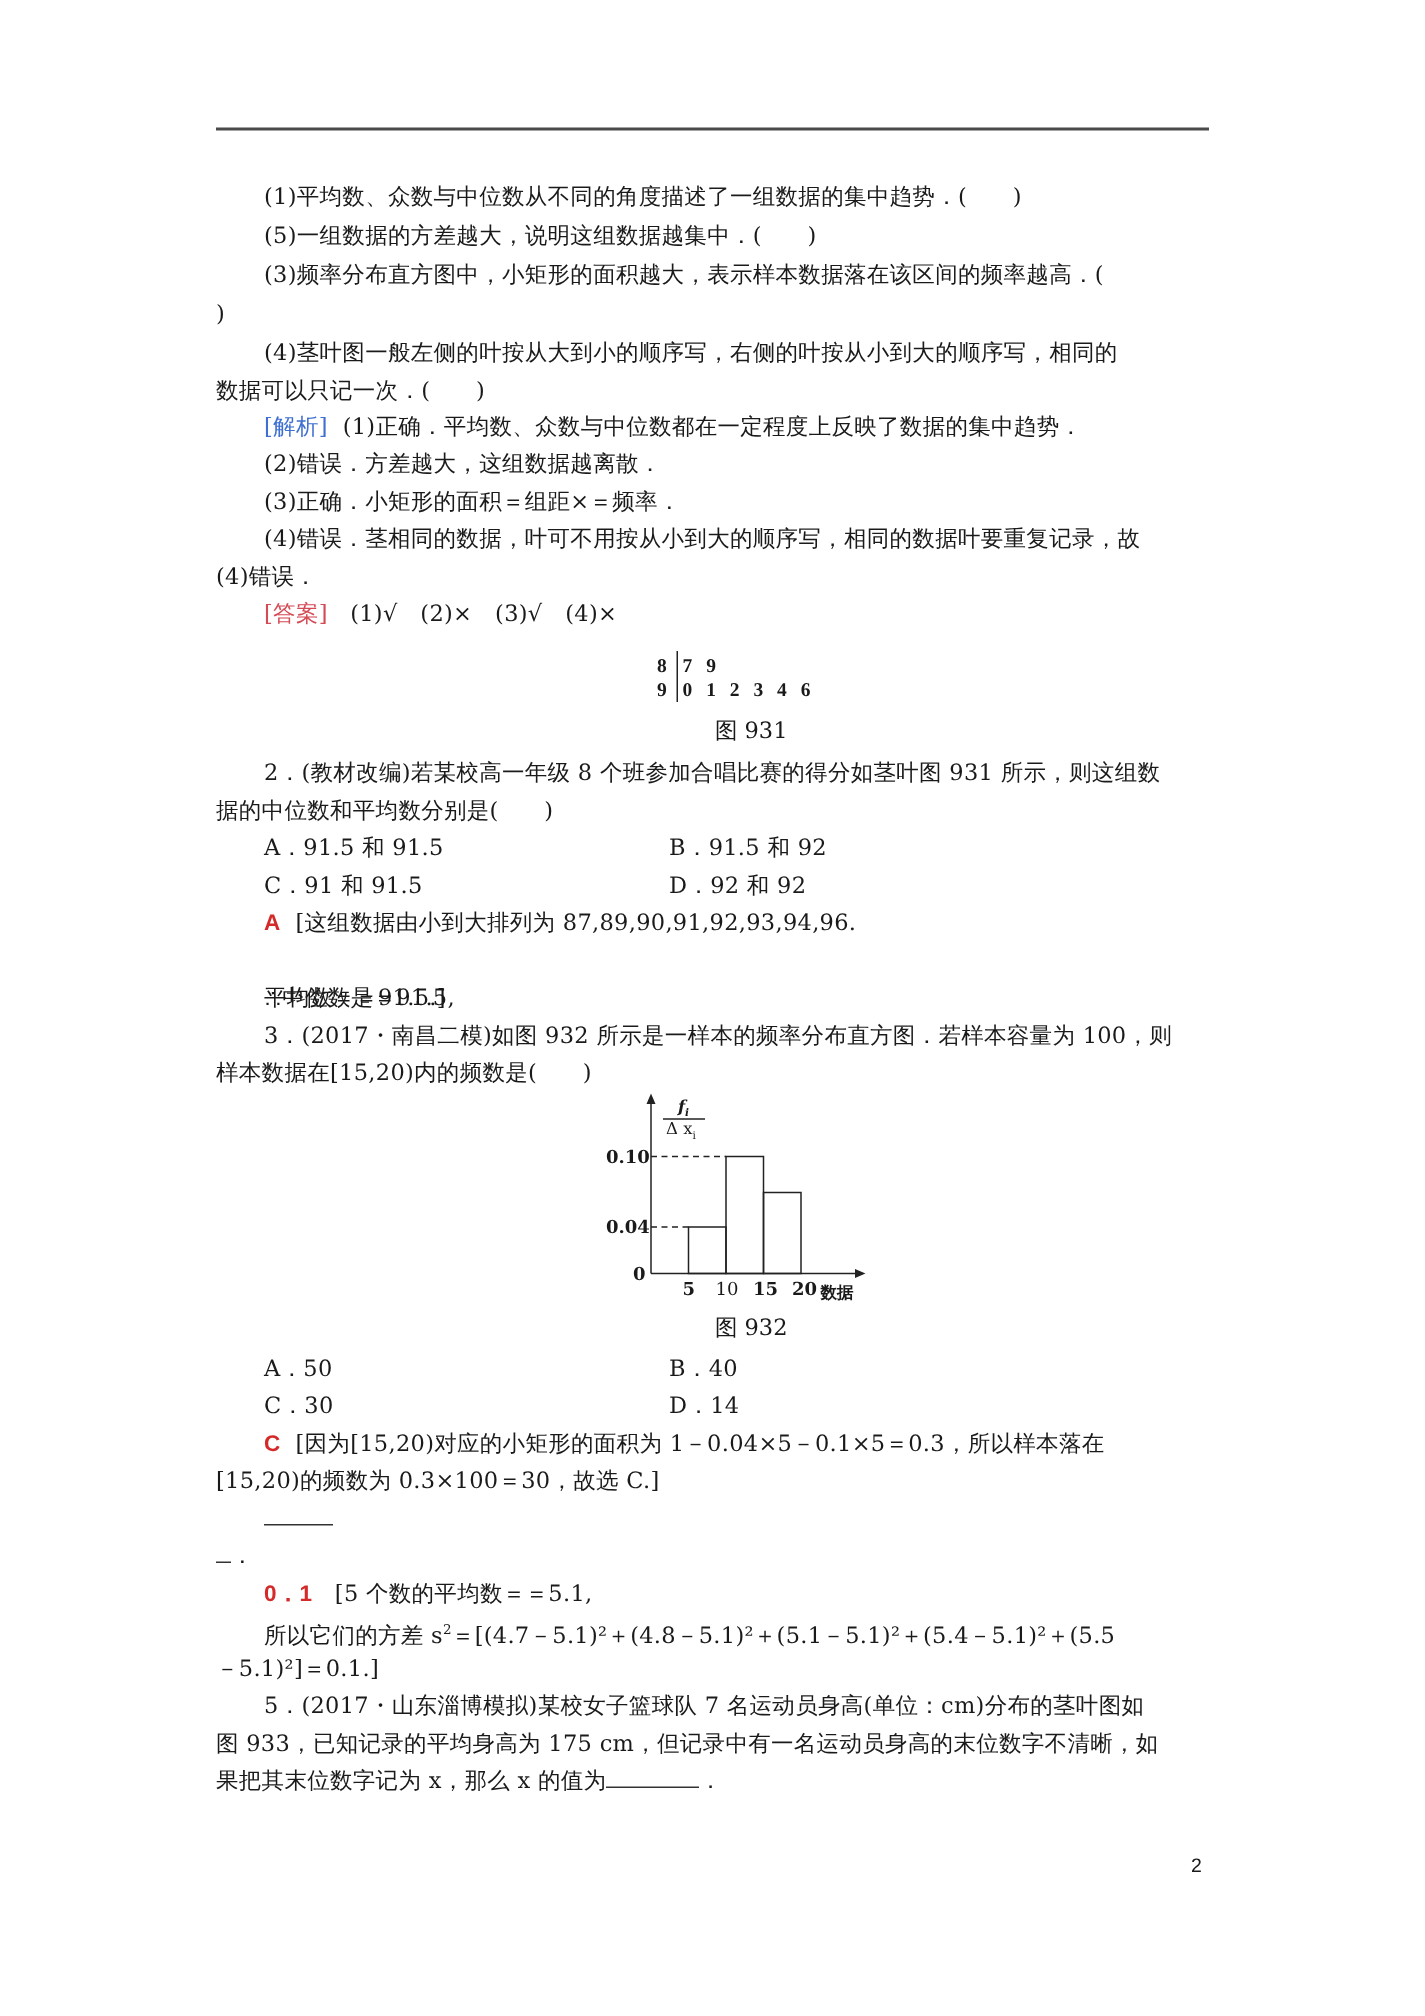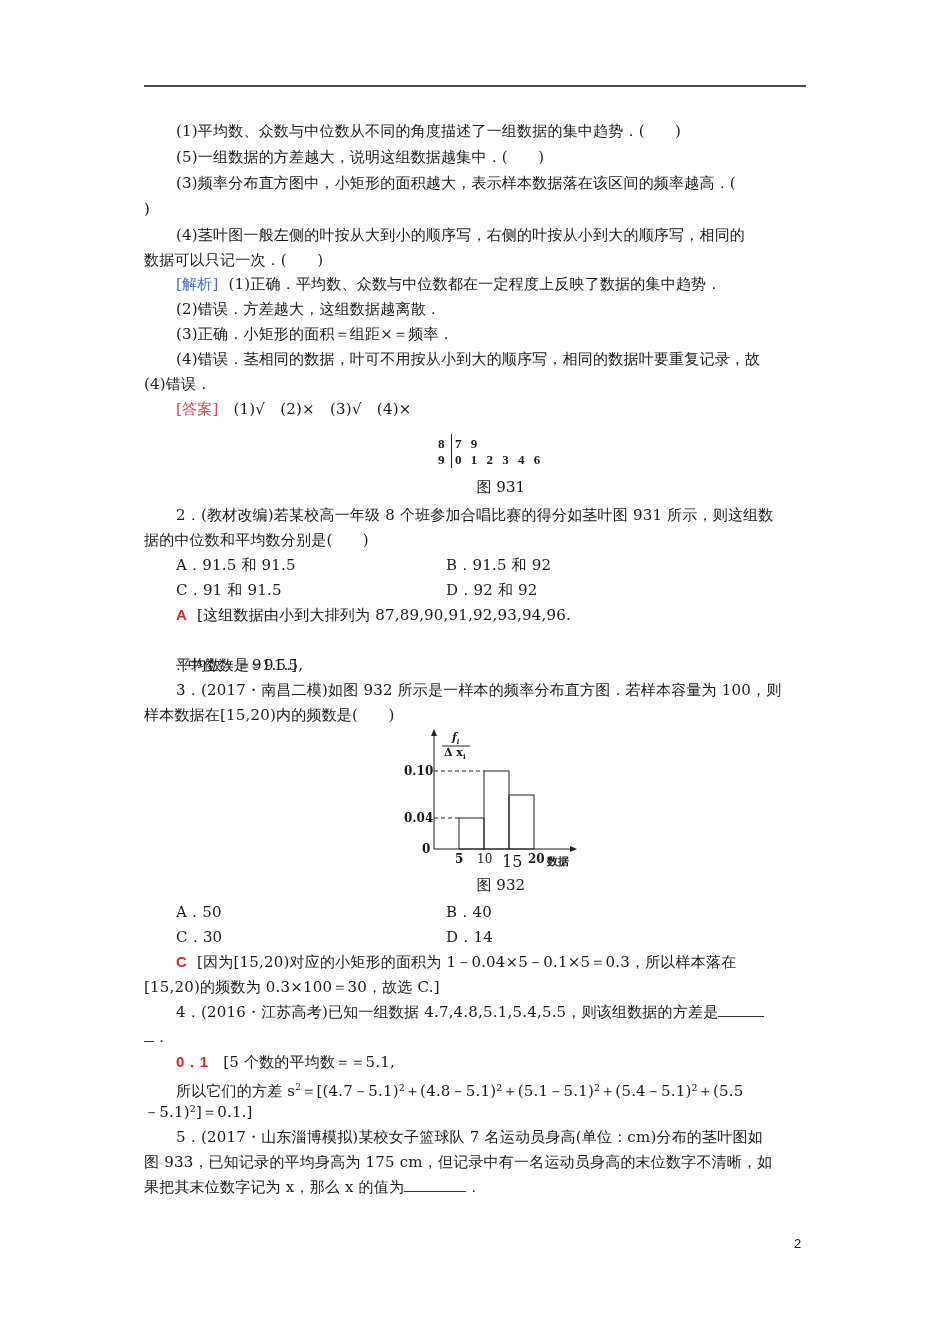"Δ xi" div { font-weight: bold -> normal }
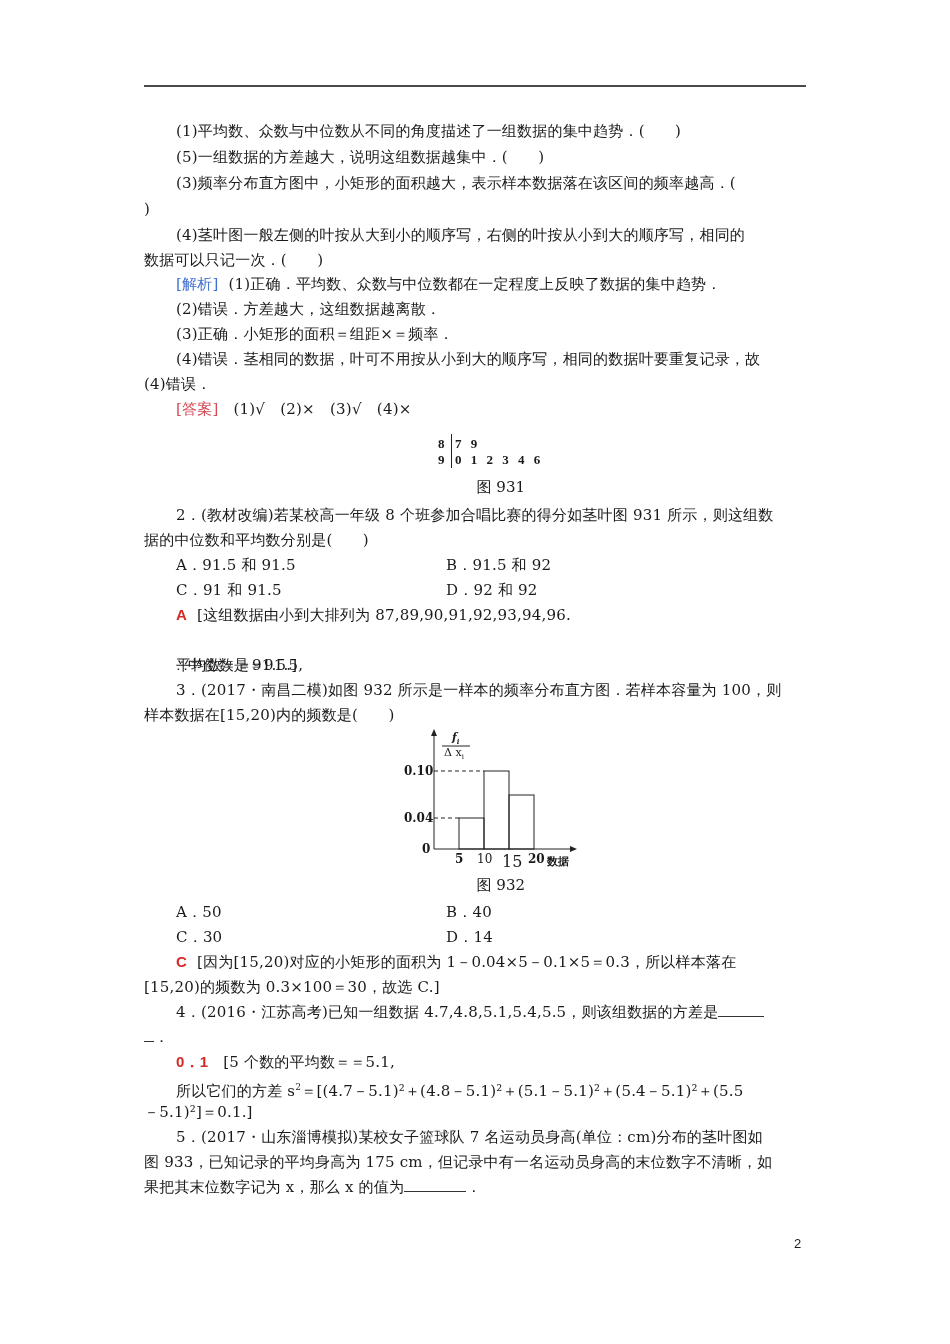"15" div { font-size: 16px -> 12px; font-weight: normal -> bold }
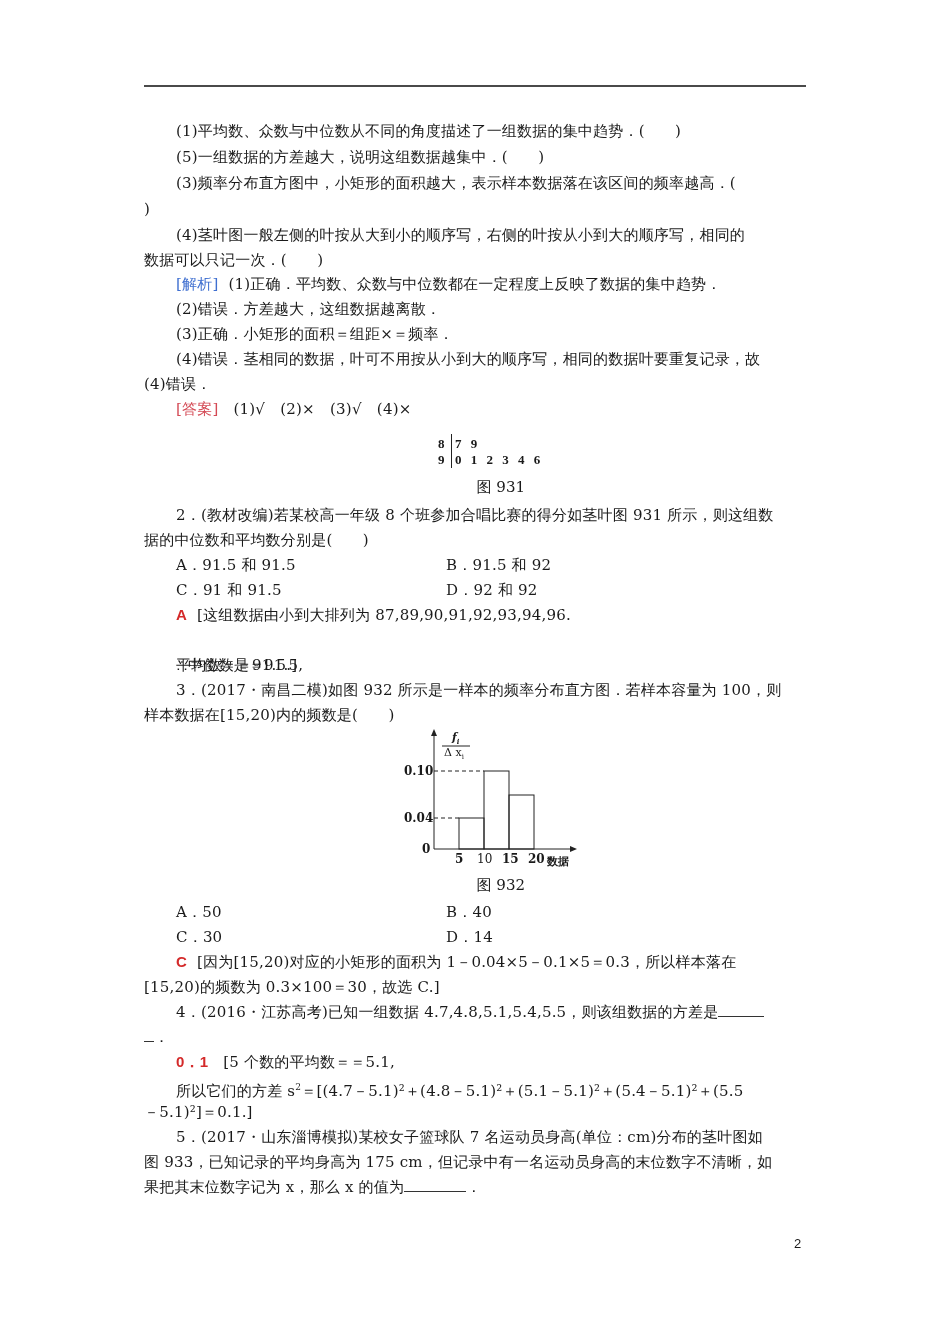"4．(2016・江苏高考)已知一组数据" span { html: <span>4．(2016・江苏高考)已知一组数据 4.7,4.8,5.1,5.4,5.5，则该组数据的方差是</span> -> none }
